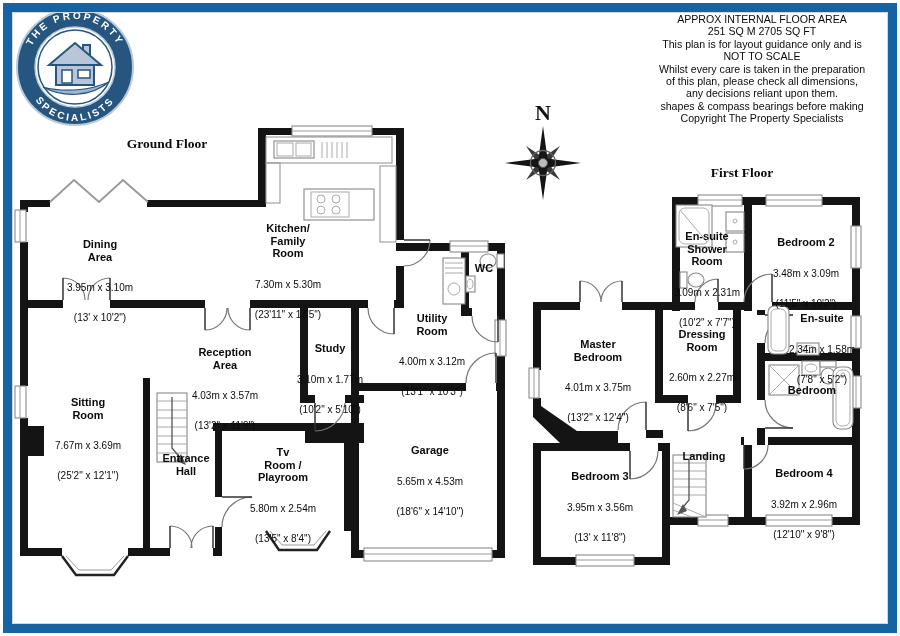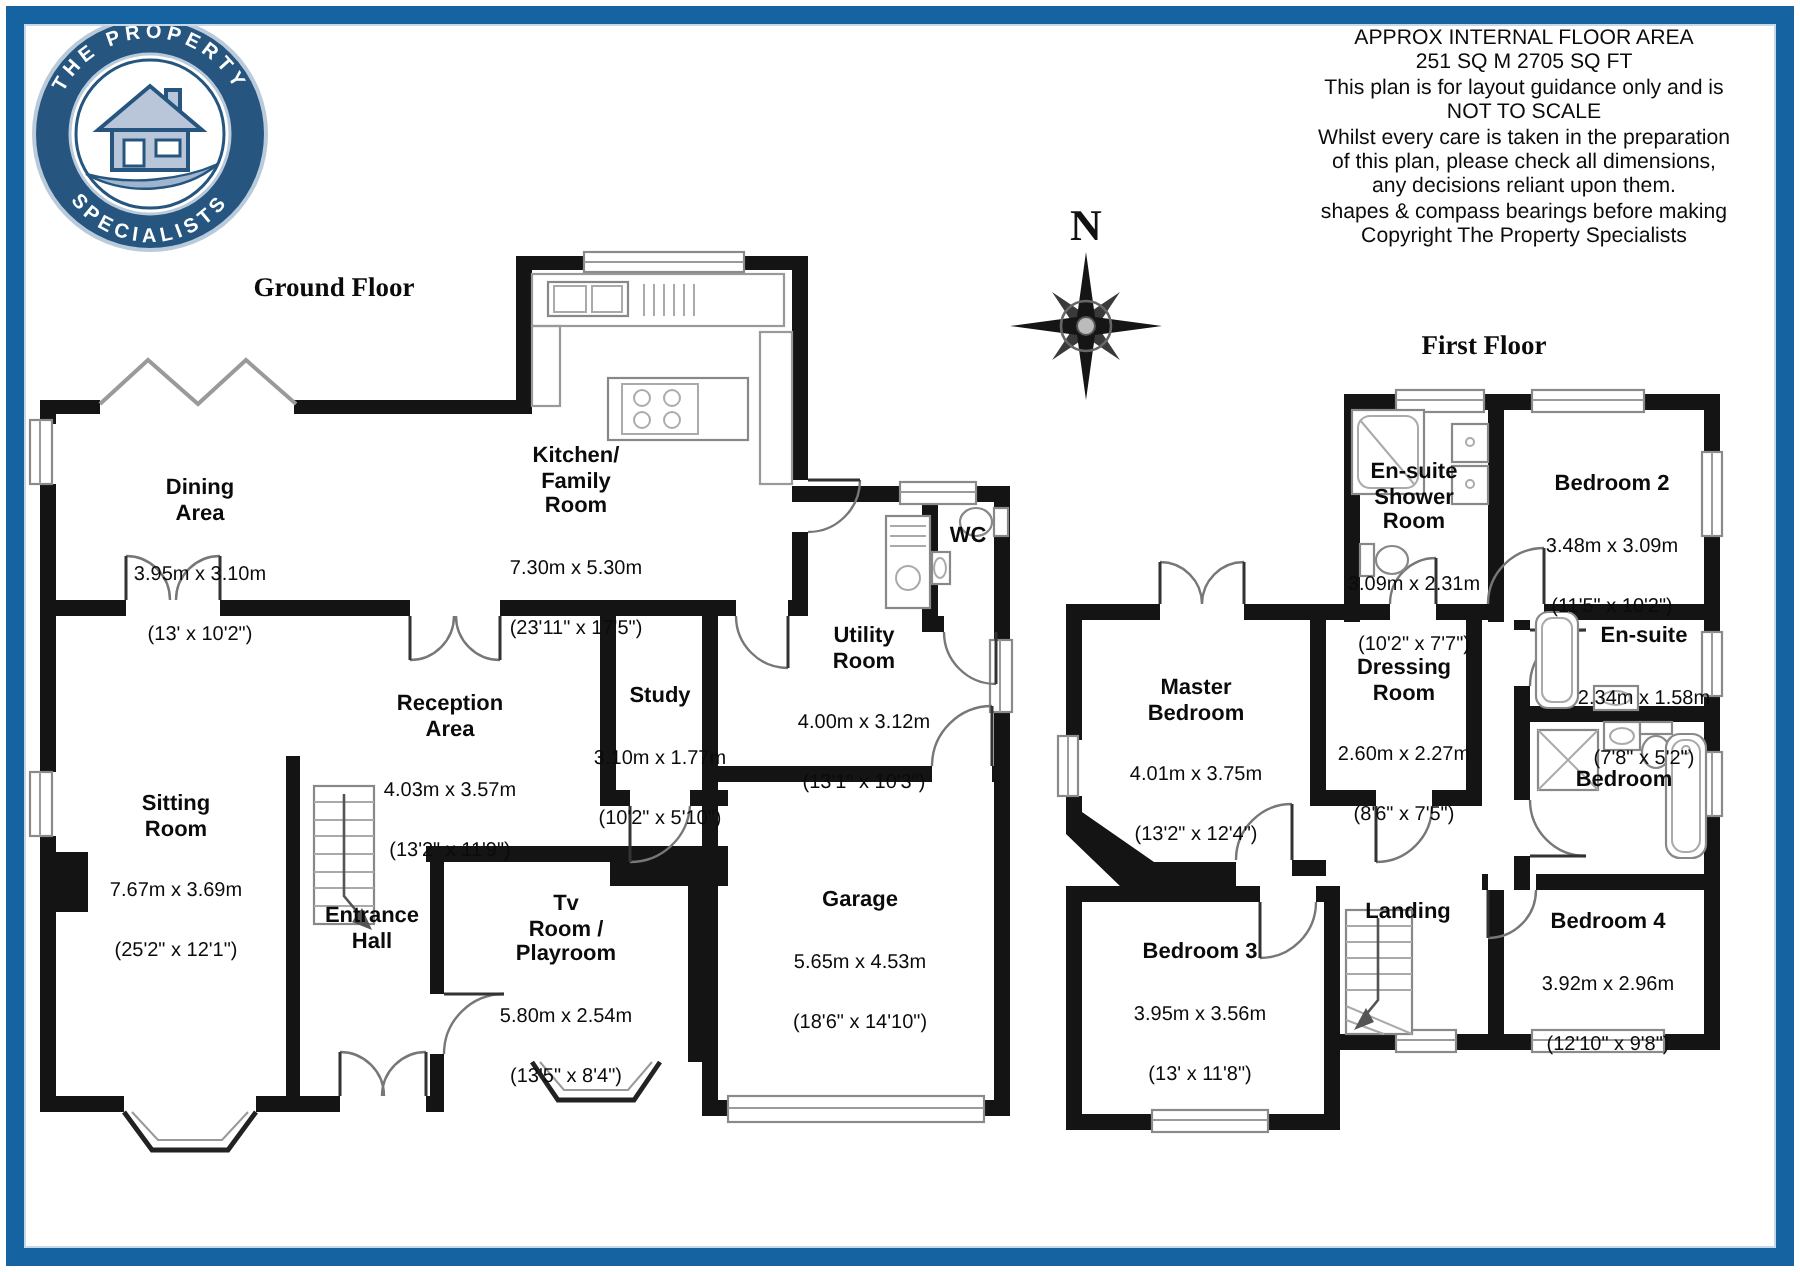"Bedroom 4" div.lbl { top: 455px -> 467px }
